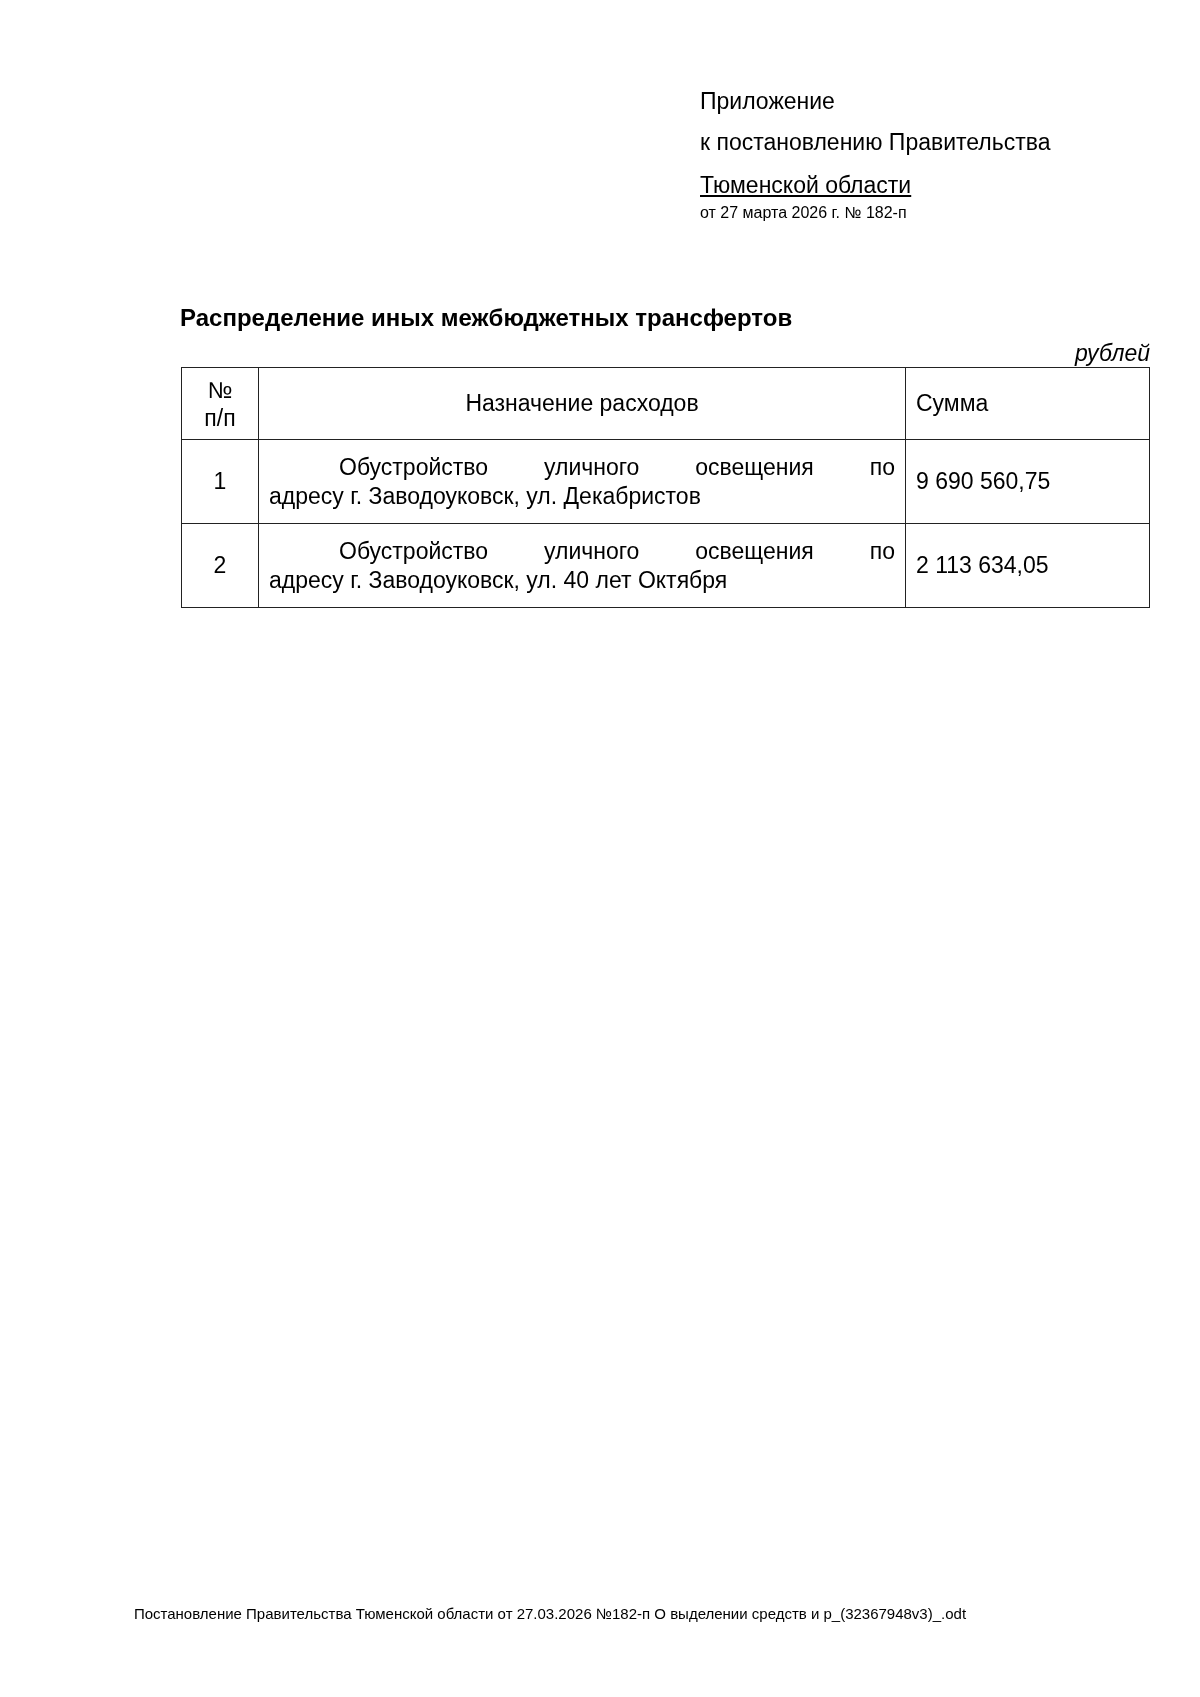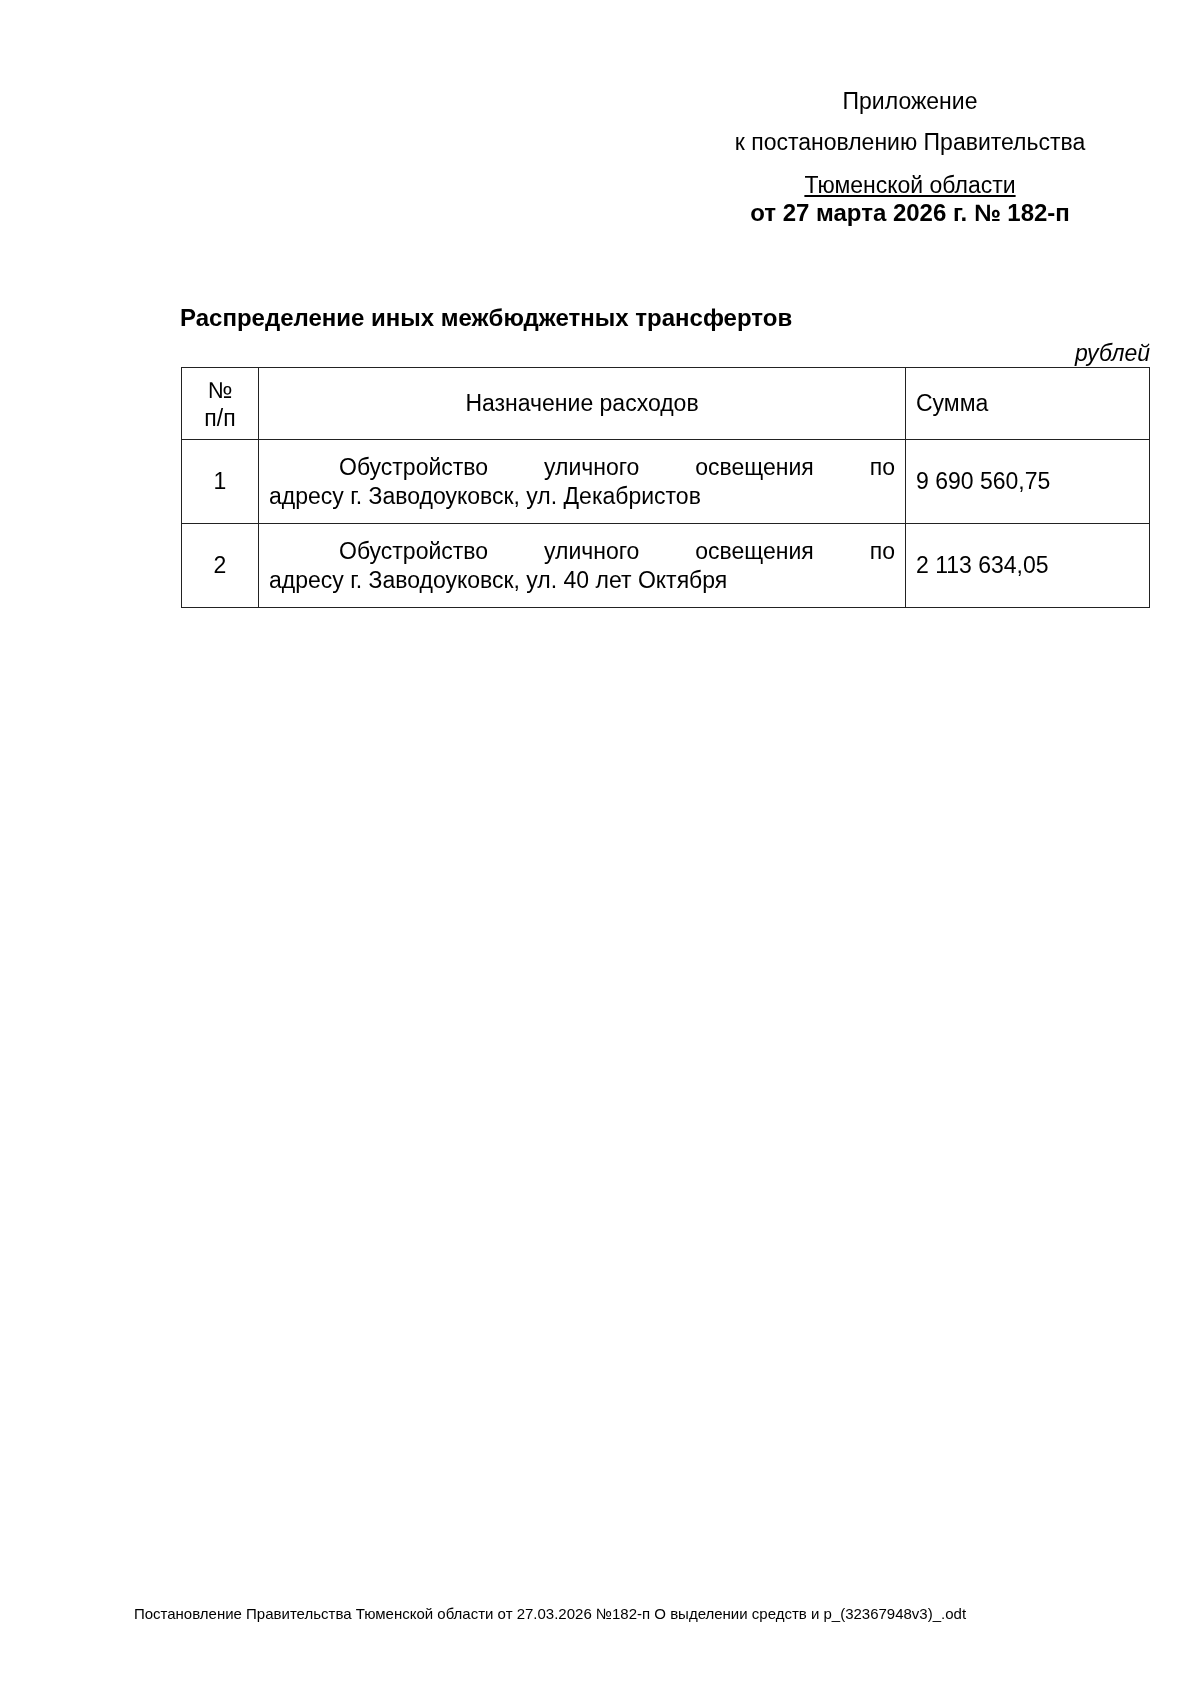"Приложение" .hdr { text-align: center -> left }
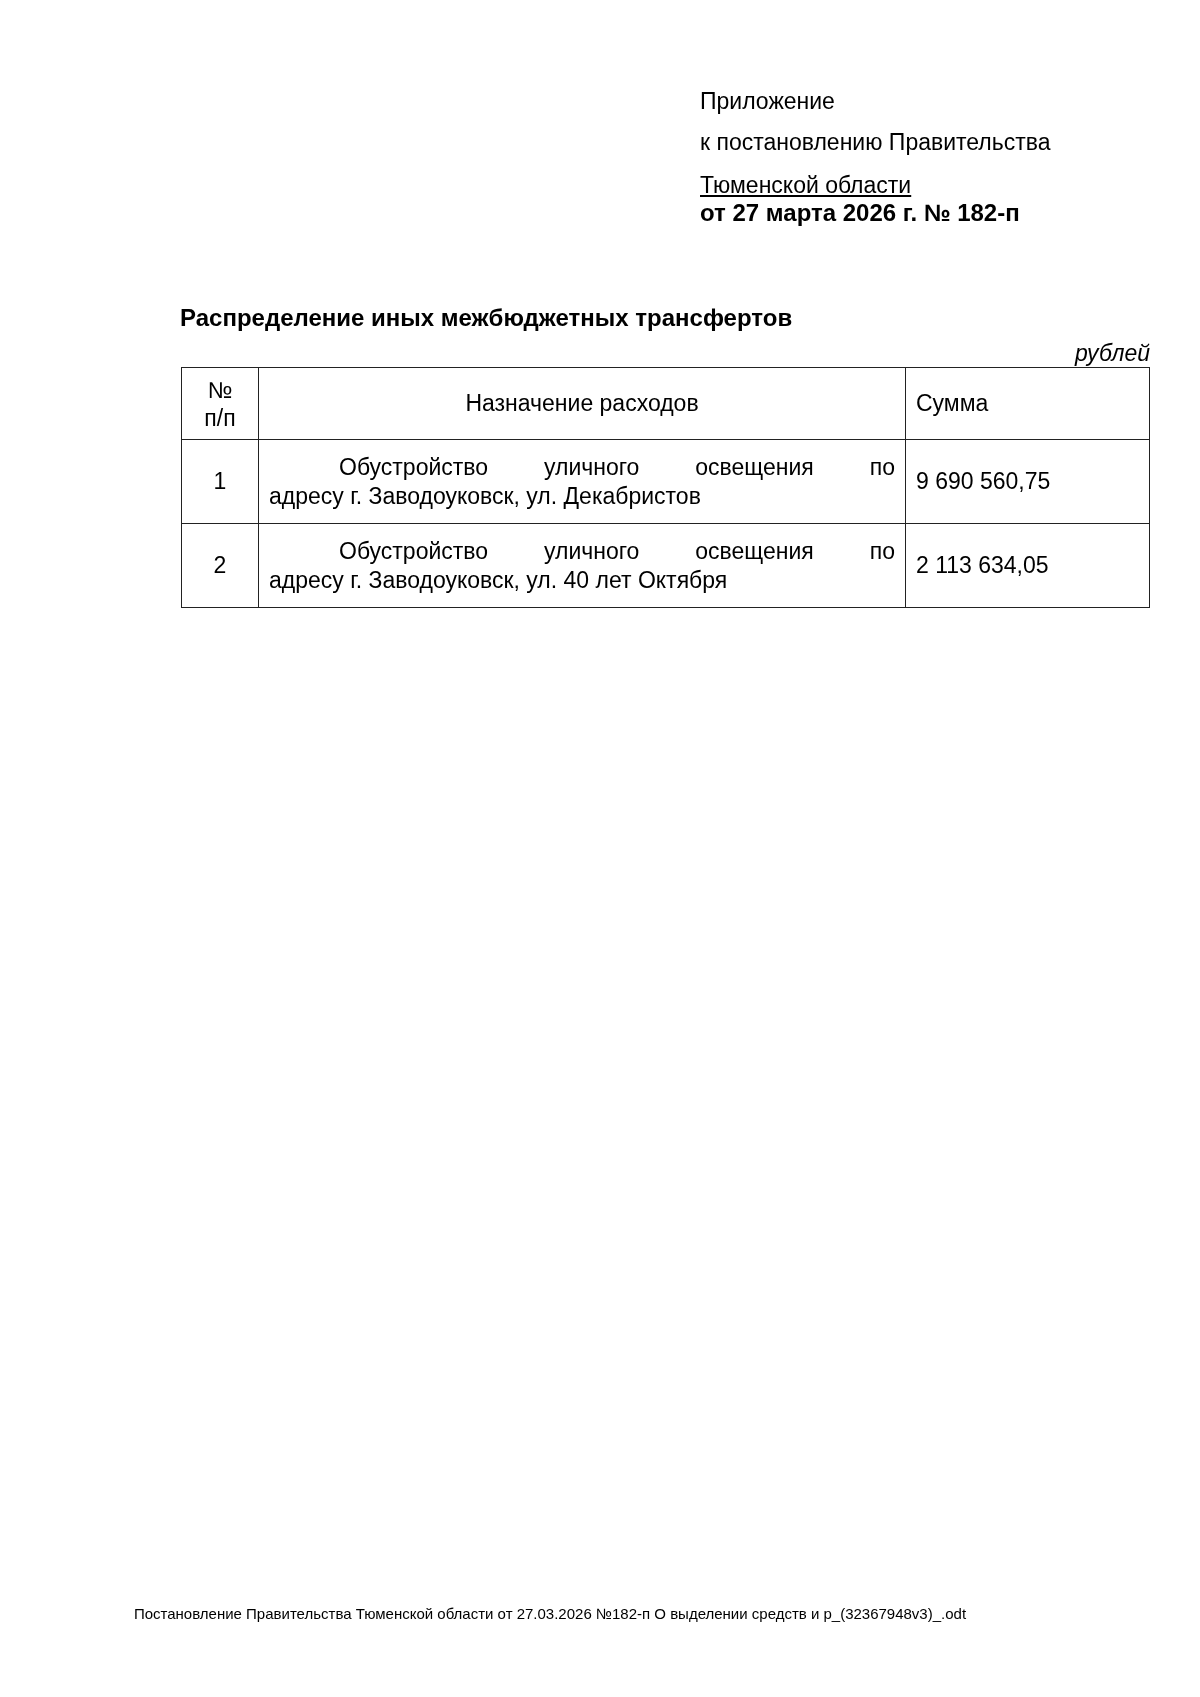"от 27 марта 2026 г." .hdr.l4 { font-size: 24px -> 16px; font-weight: bold -> normal }
